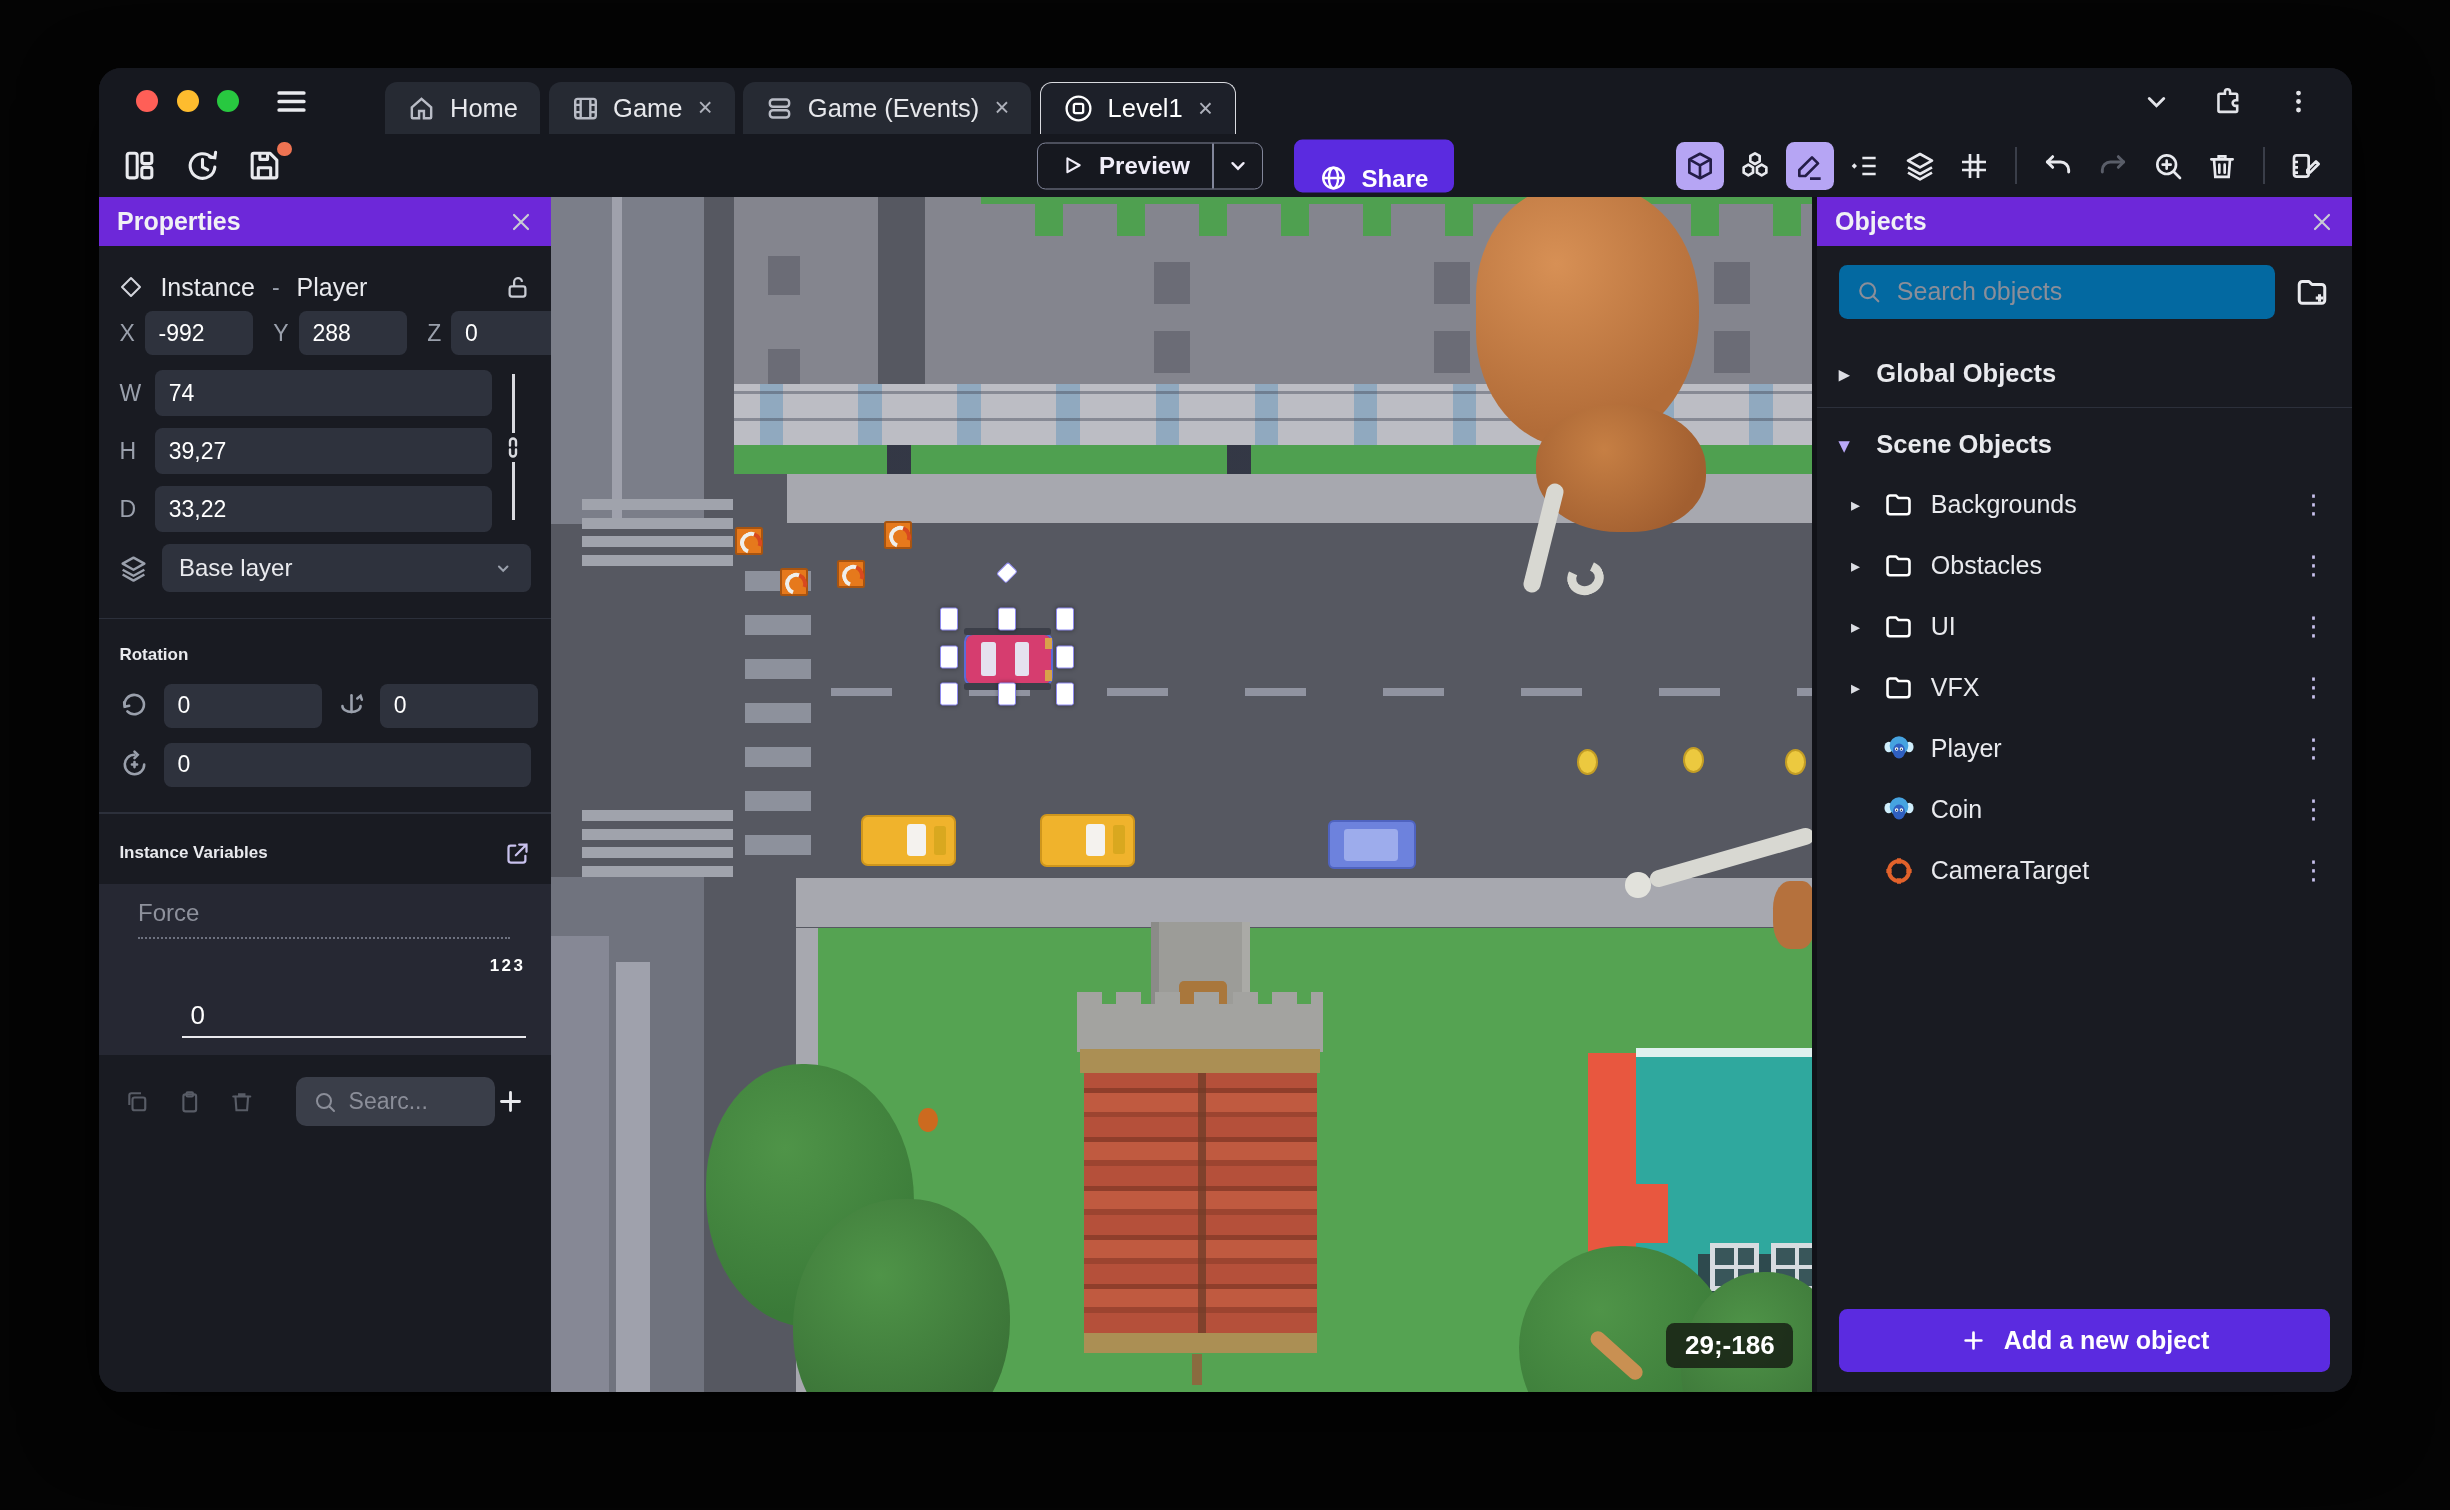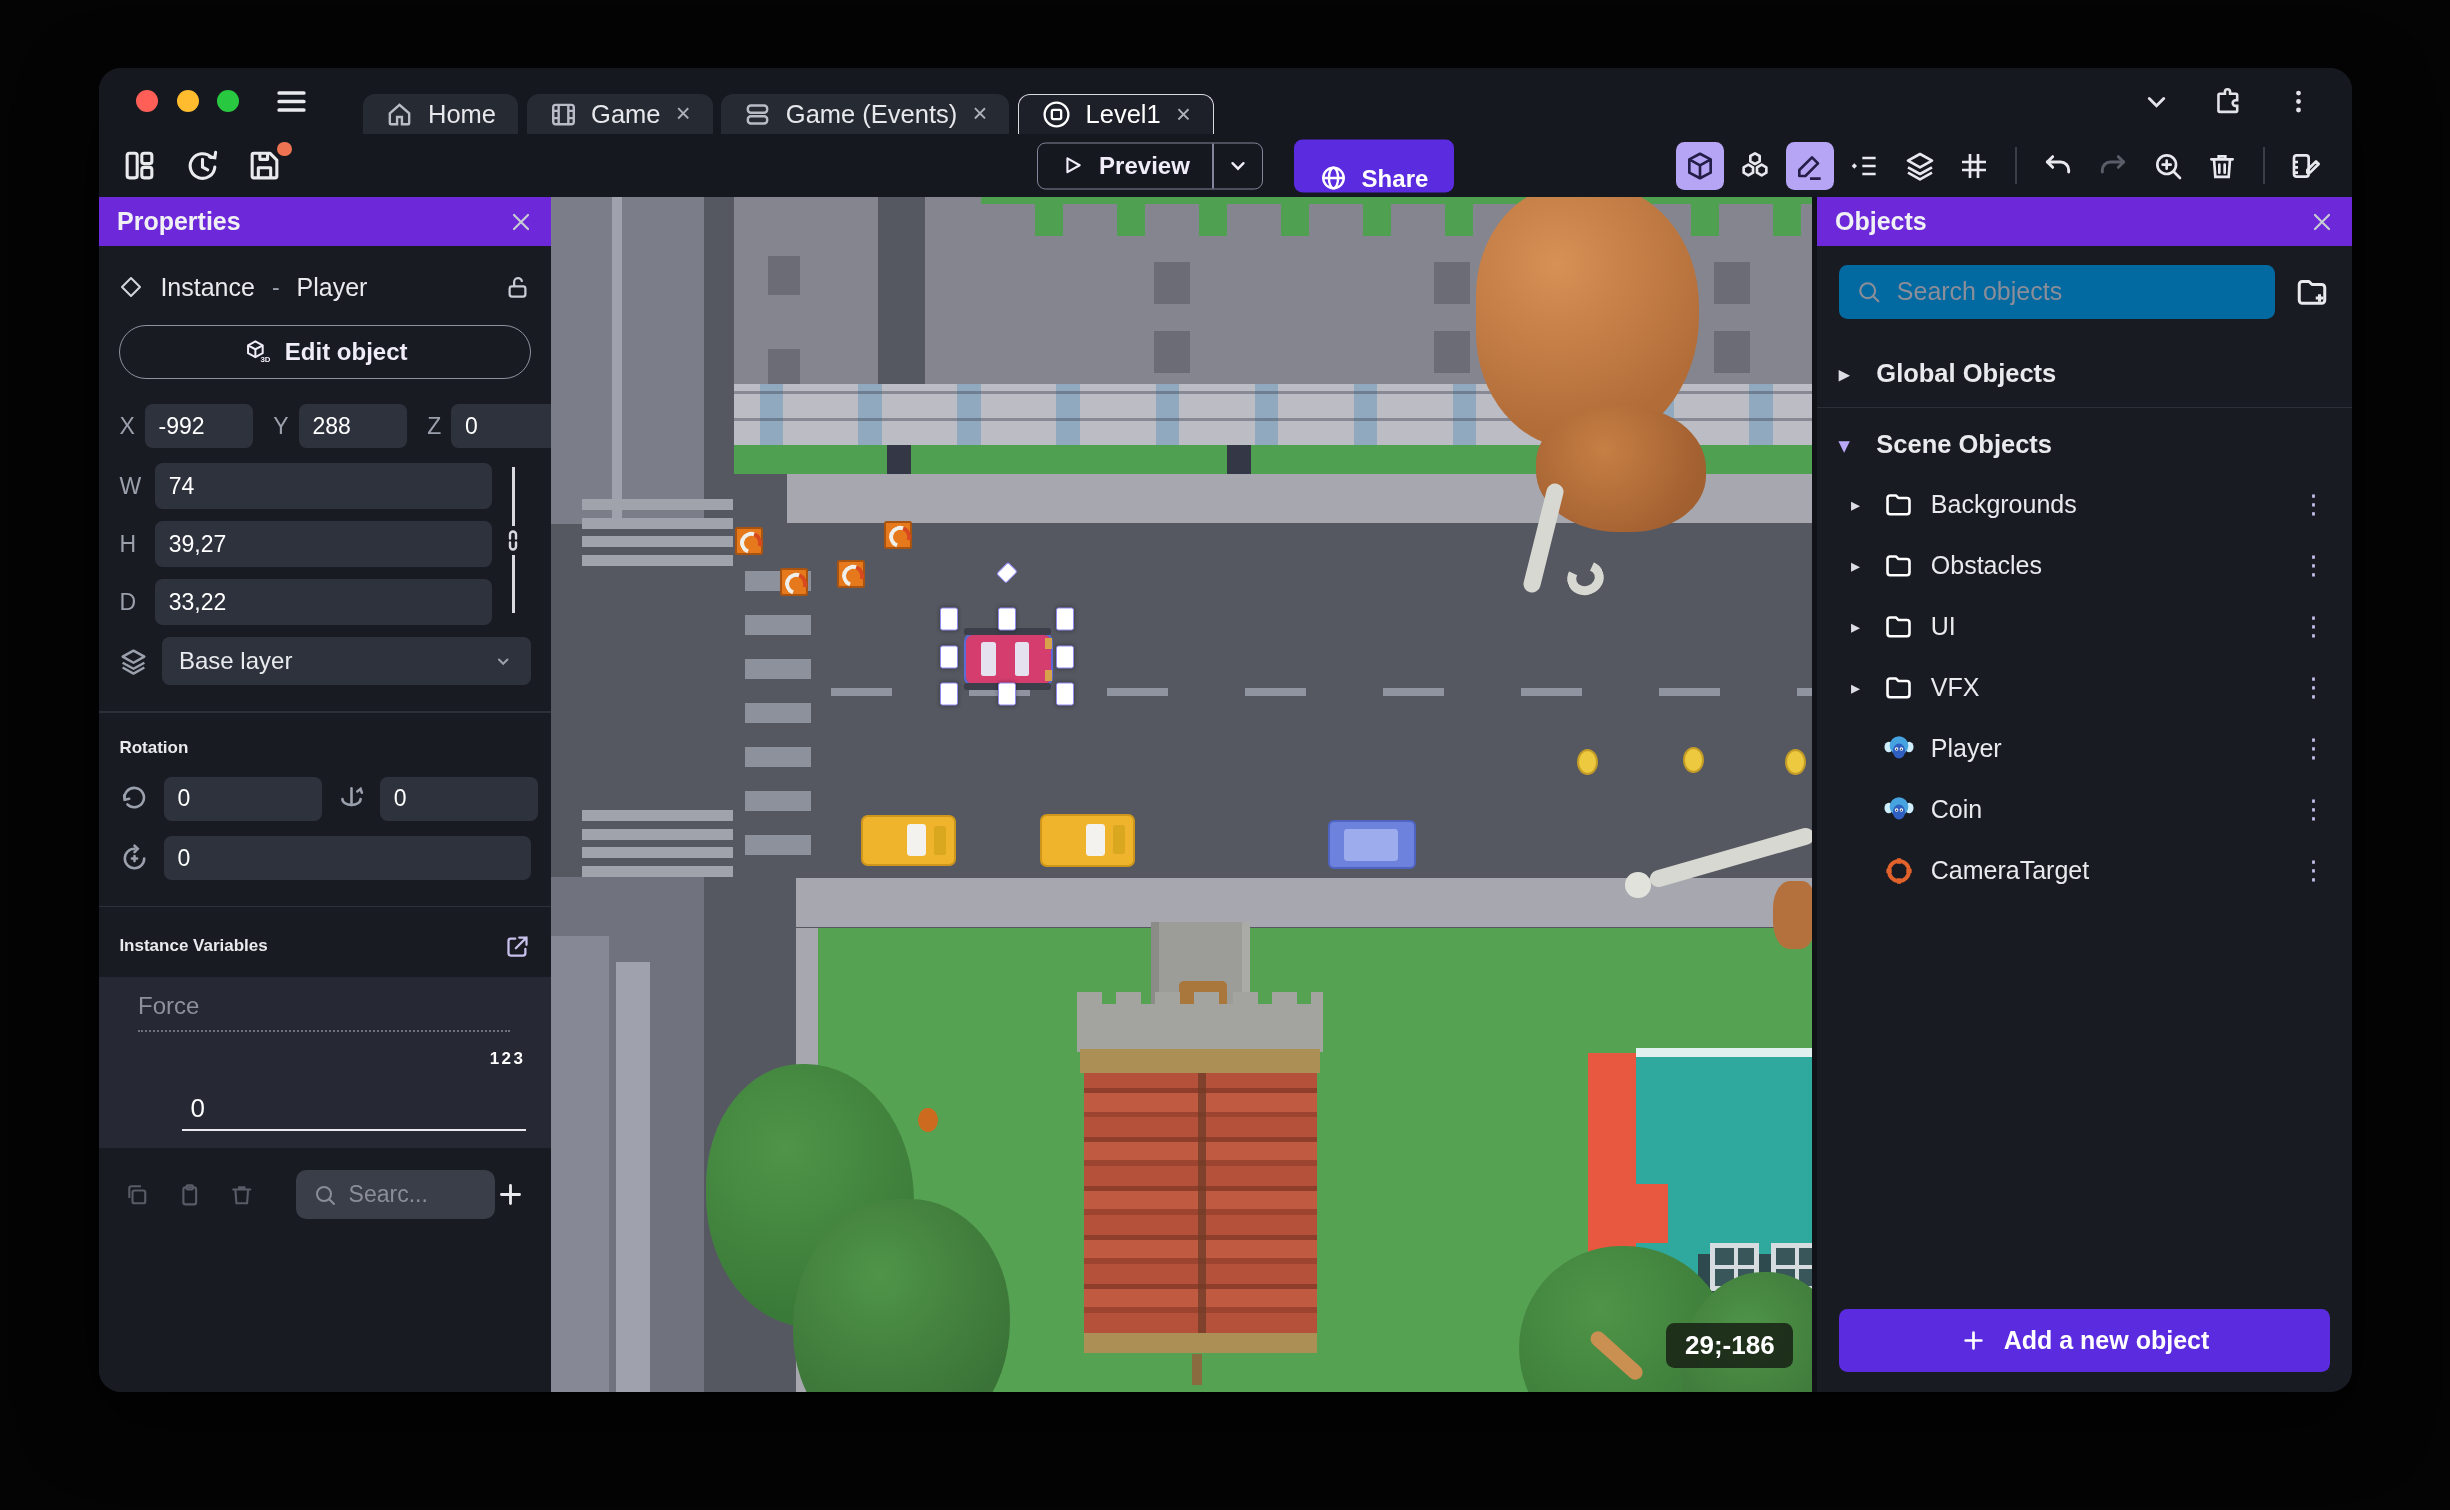"Home" .tabs { height: 40px -> 52px; margin-left: 28px -> 50px }
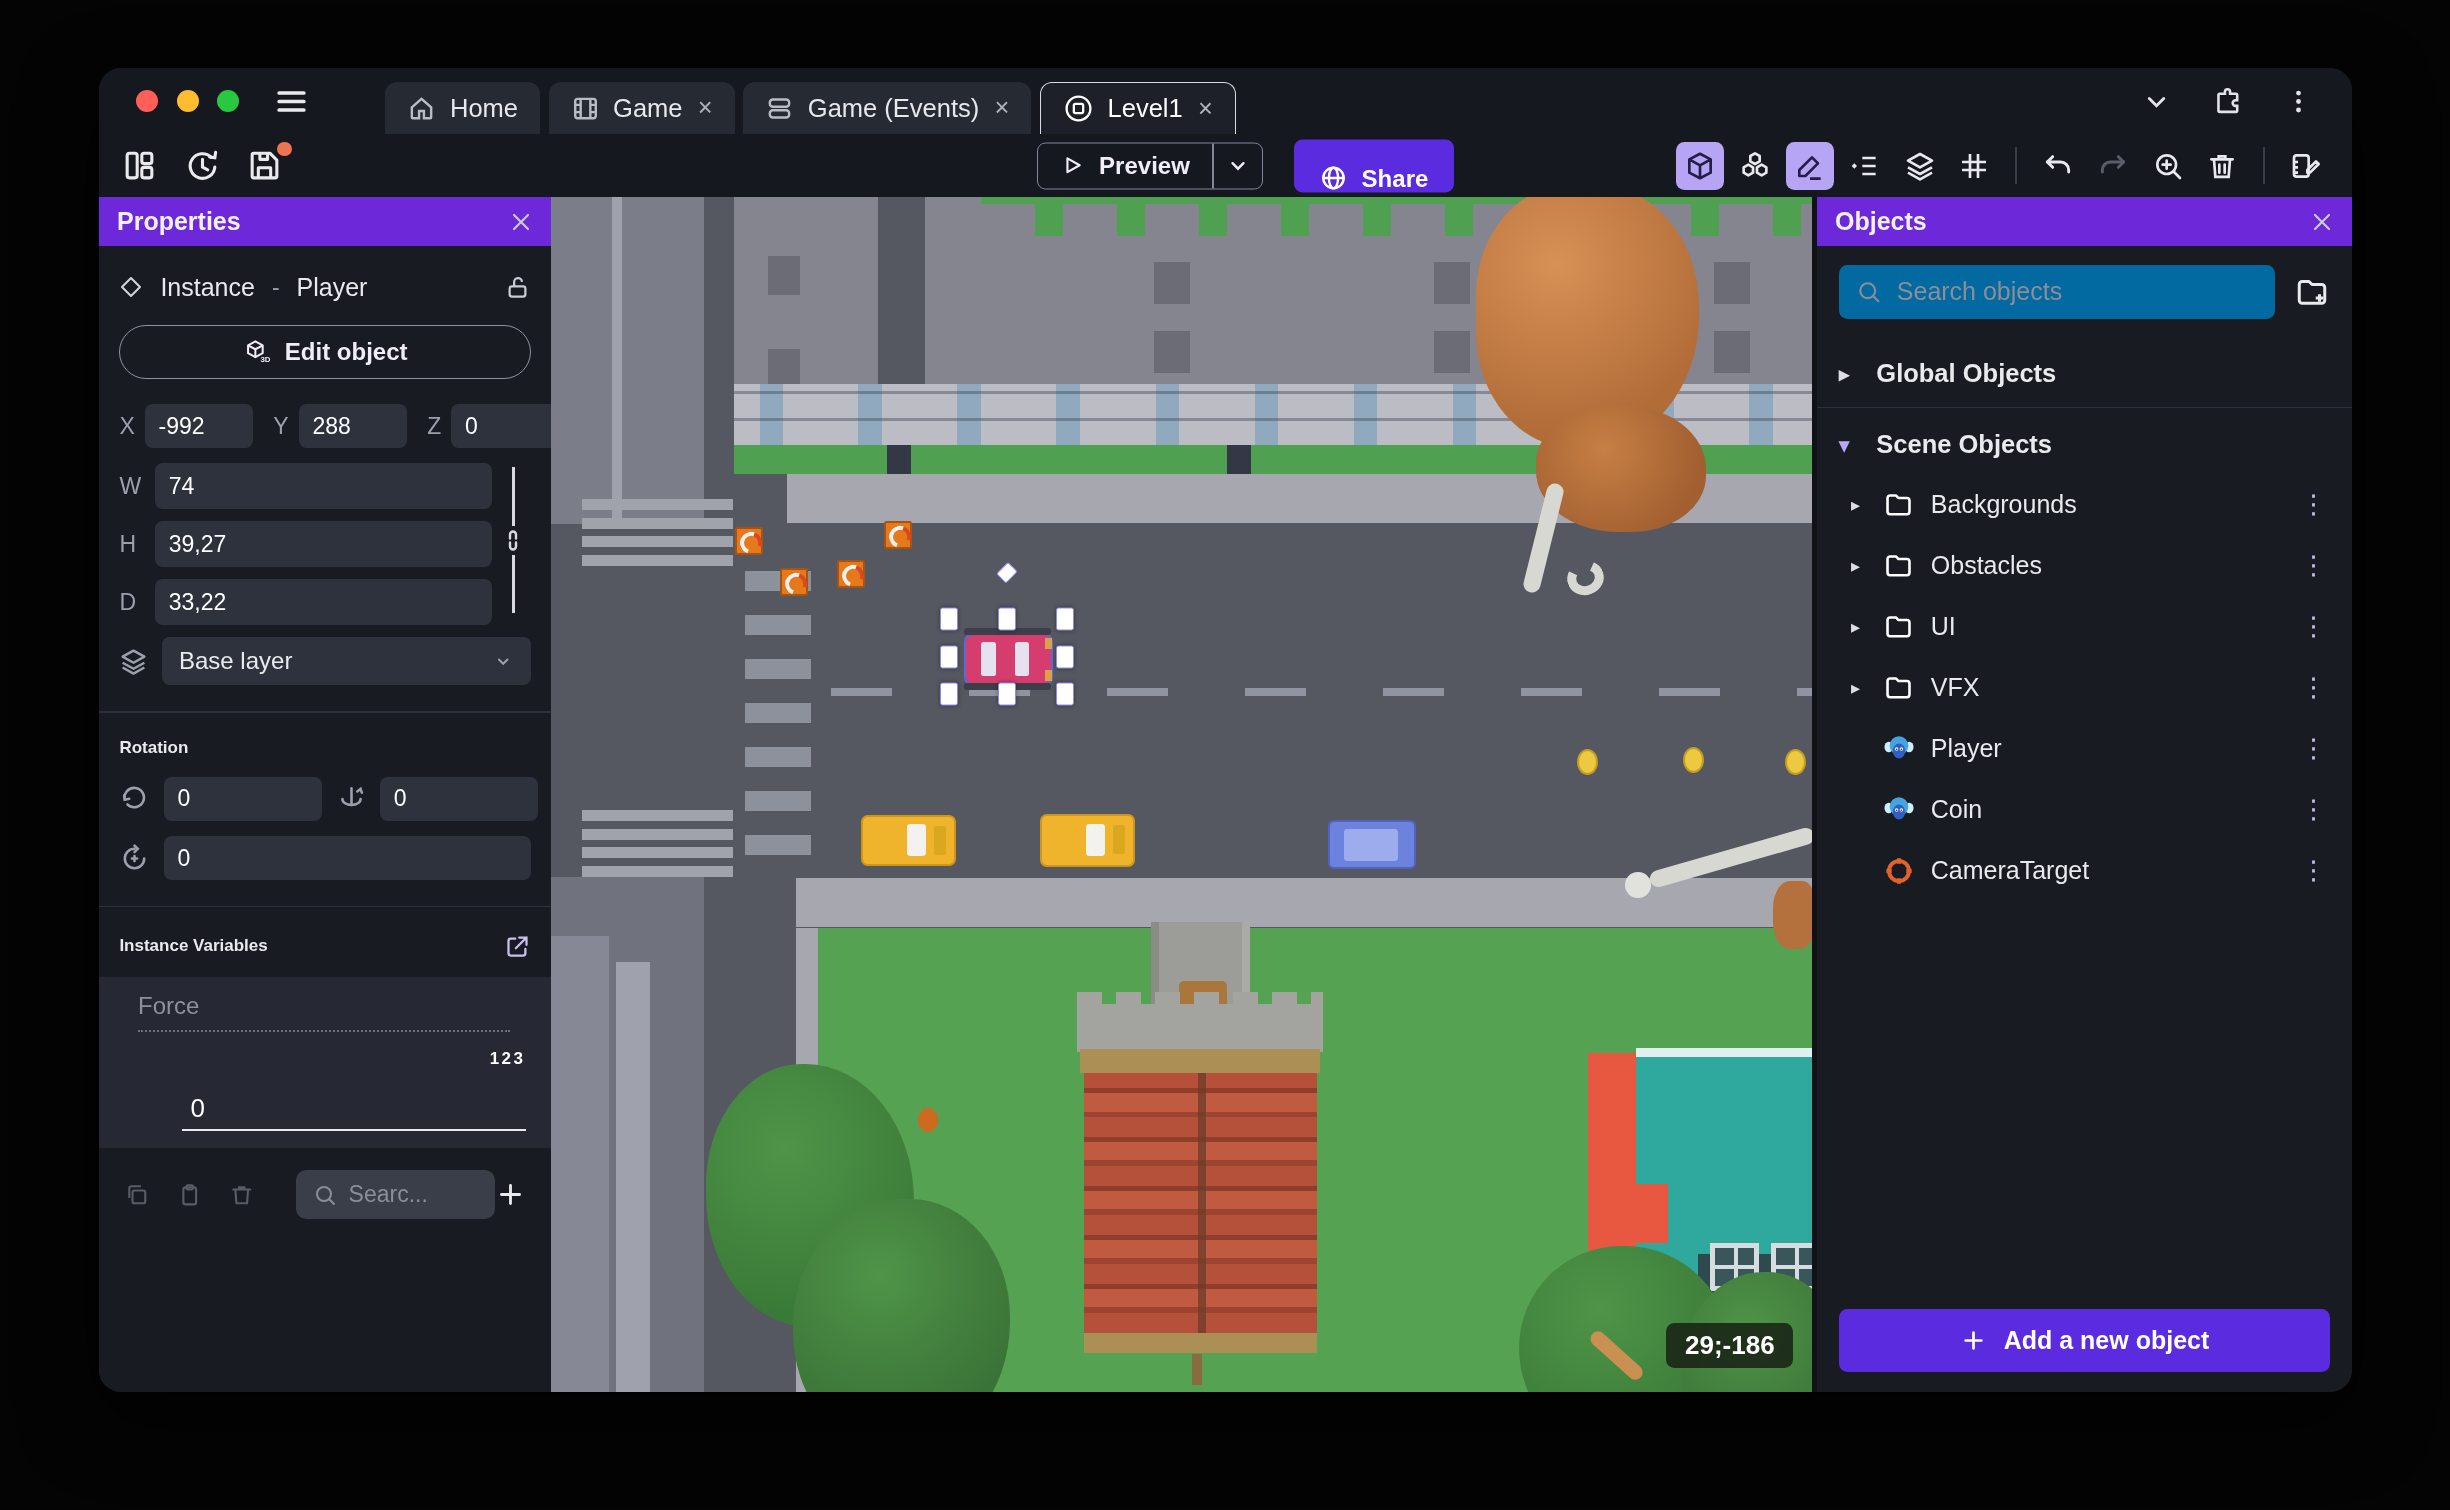"3D" div.edit-btn { html: <div> <svg> <path></path> <path></path> <text>3D</text> </svg> <span>Edit object</span> </div> -> none }
